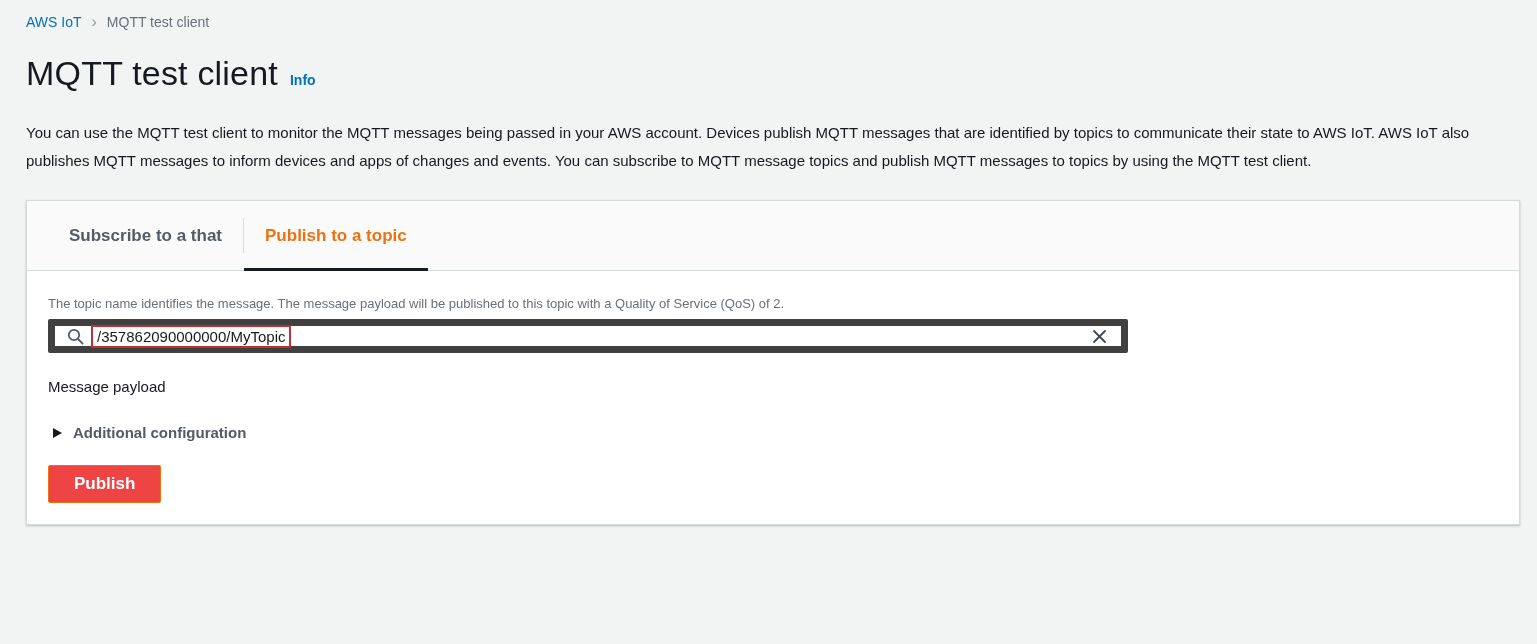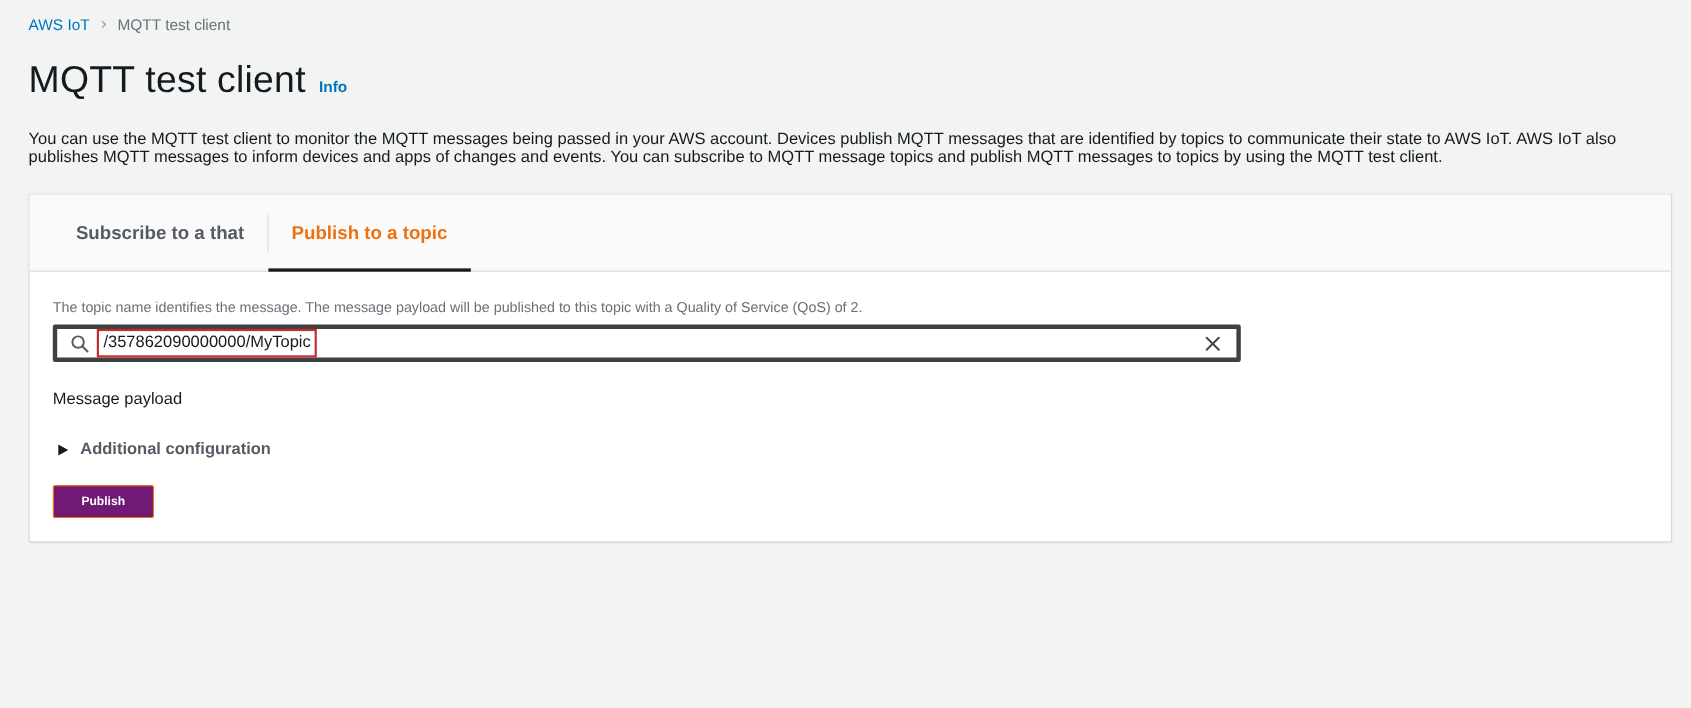"You can use the MQTT" .description { line-height: 16px -> 28px }
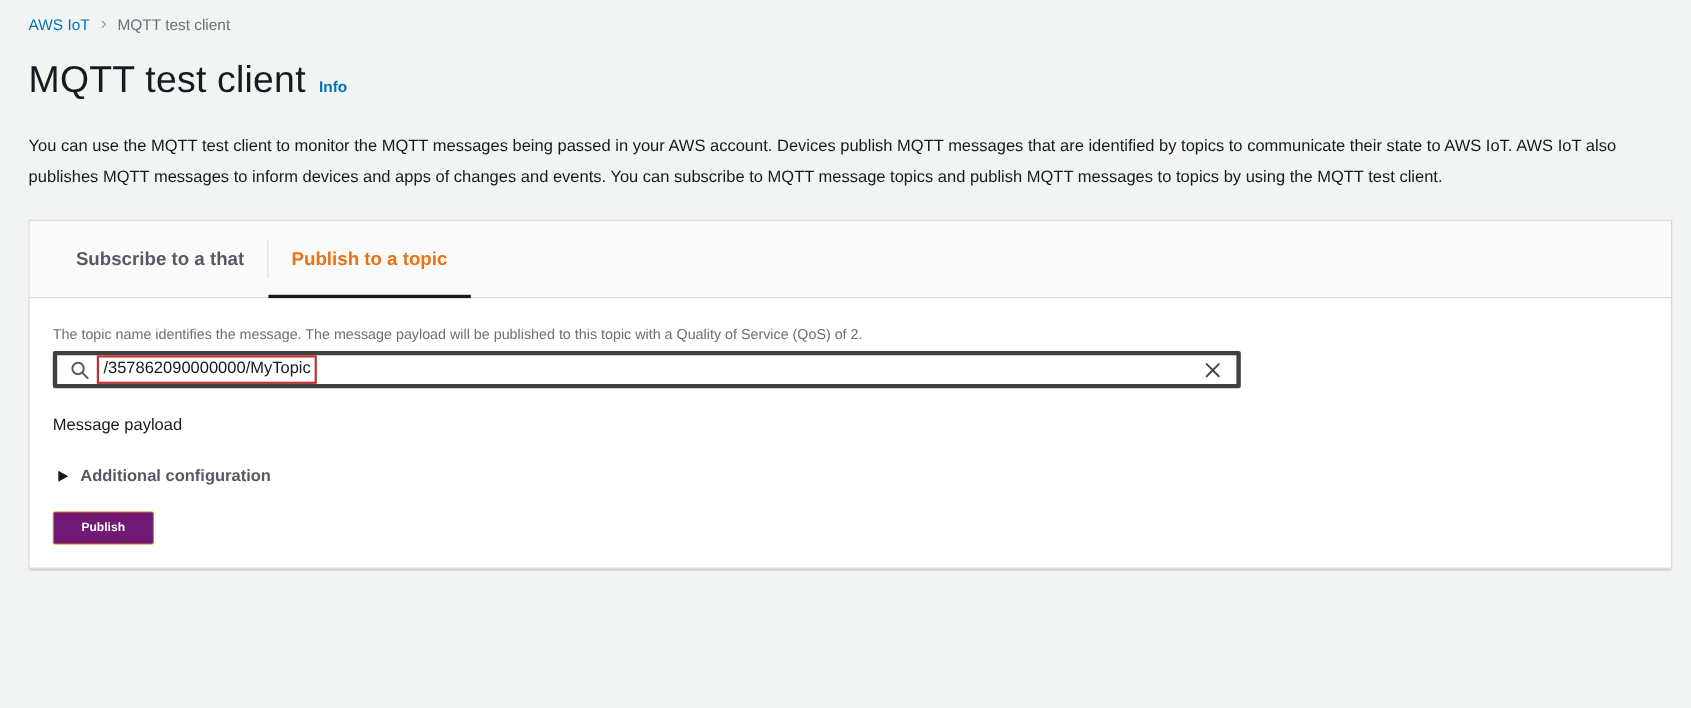"/357862090000000/MyTopic" .search-box { align-items: none -> center; border: 4px solid #404040 -> 7px solid #404040 }
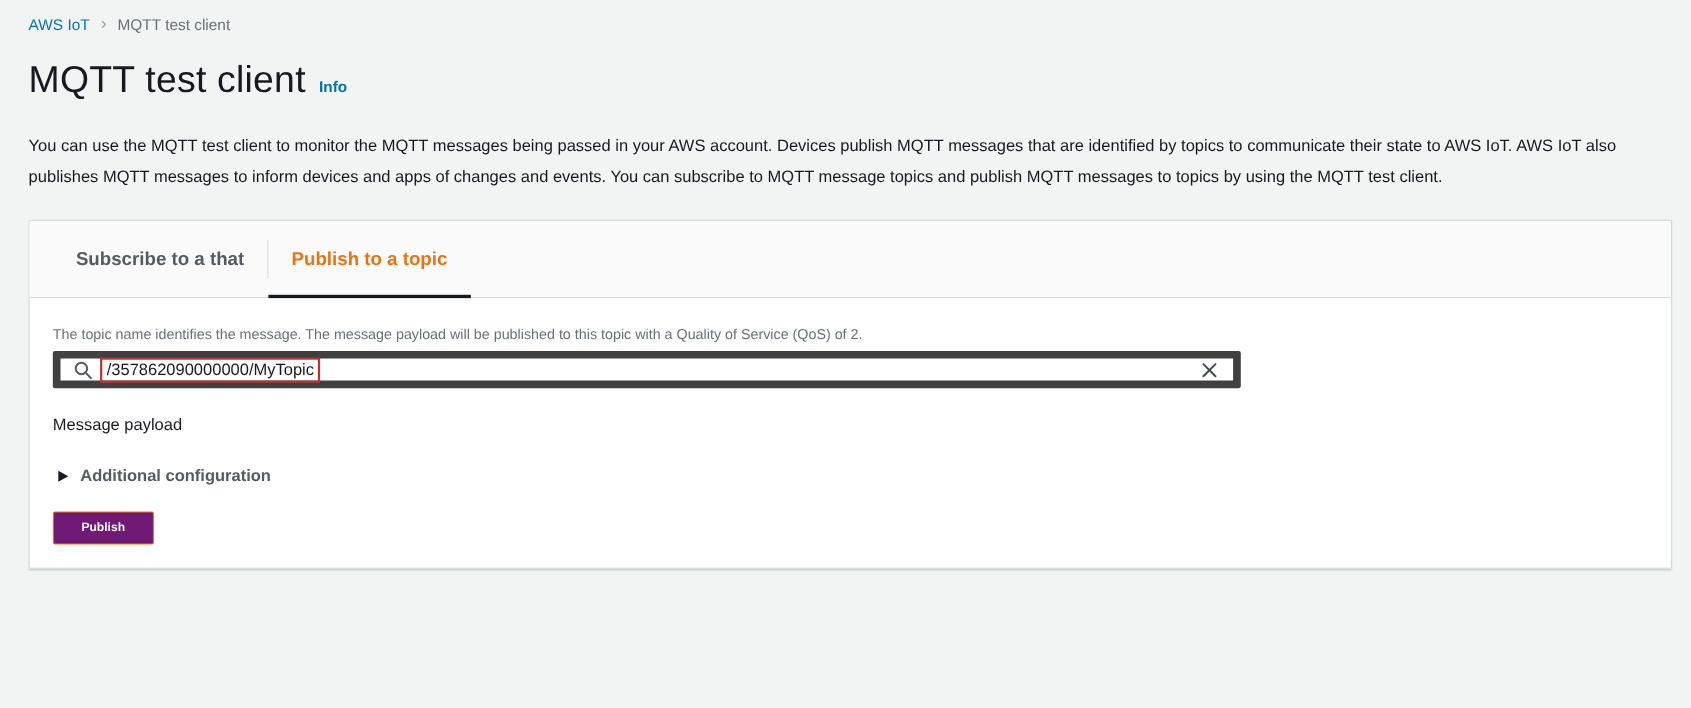"Publish" .publish-btn { background: #701a75 -> #ef4444; font-size: 11px -> 17px }
